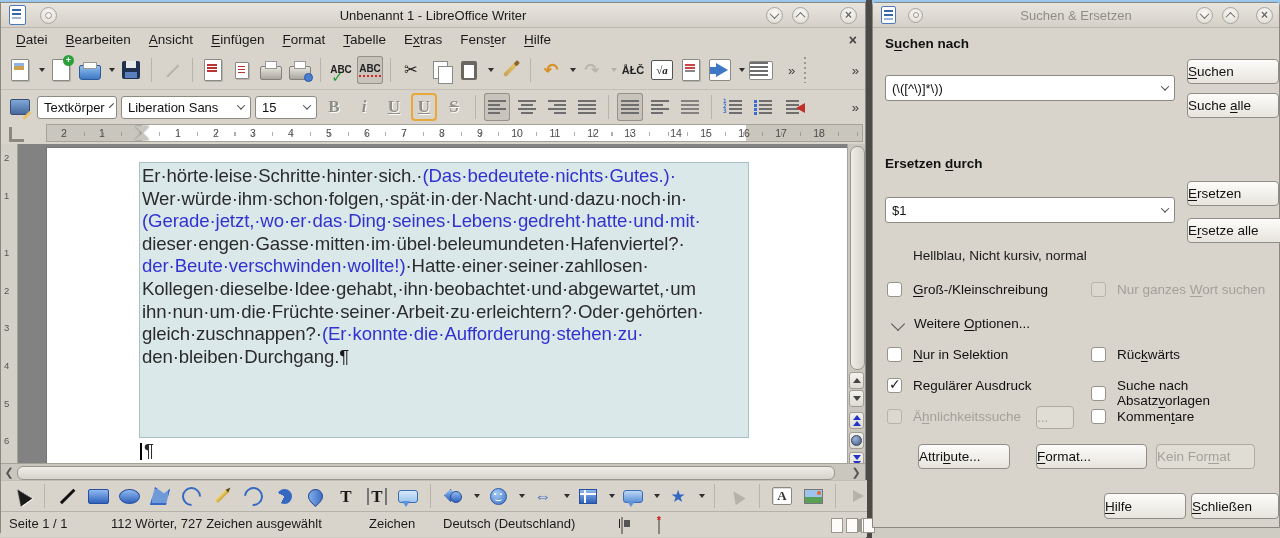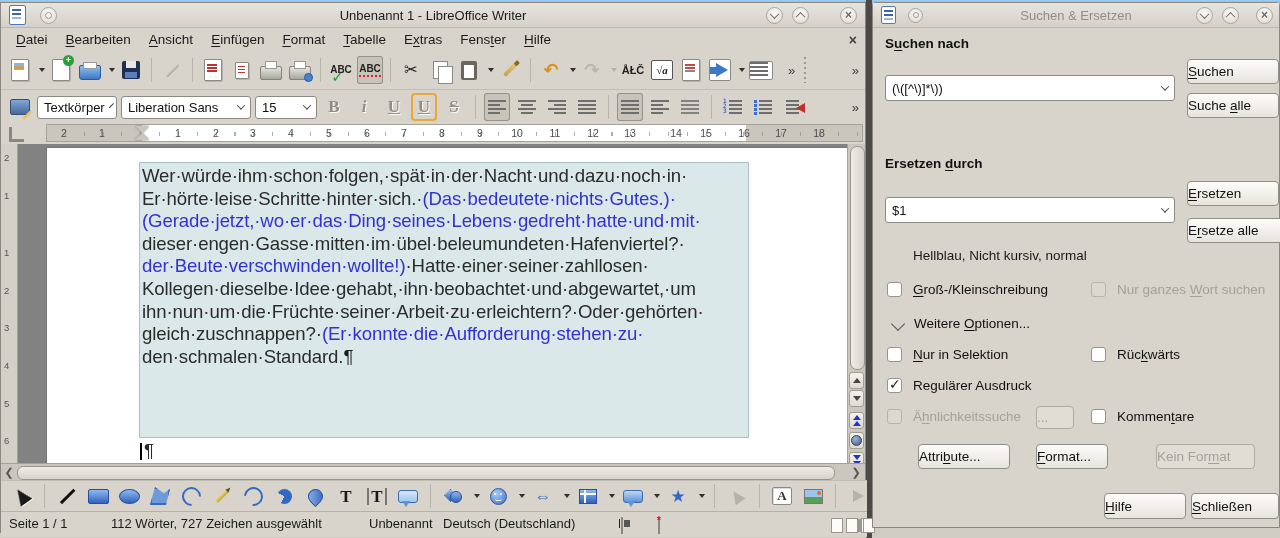"Wer·würde·ihm·schon·folgen,·spät·in·der·" div.dline { order: before "Er·hörte·leise·Schritte·hinter·sich.·(Da" -> after "Er·hörte·leise·Schritte·hinter·sich.·(Da" }
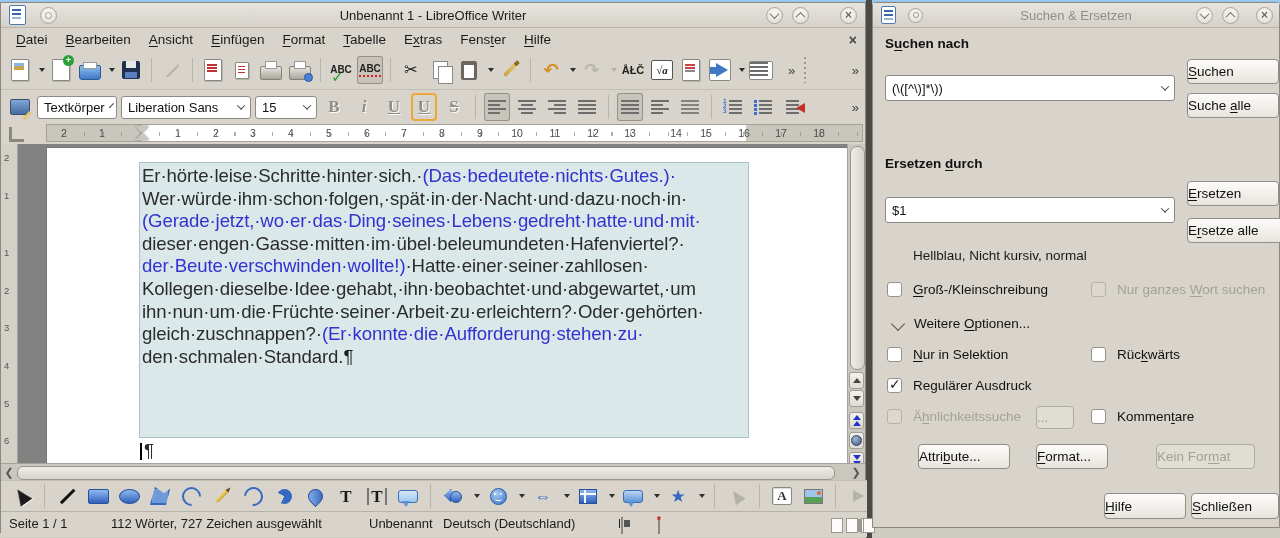"den·schmalen·Standard." span.run-k { text: schmalen·Standard -> bleiben·Durchgang }
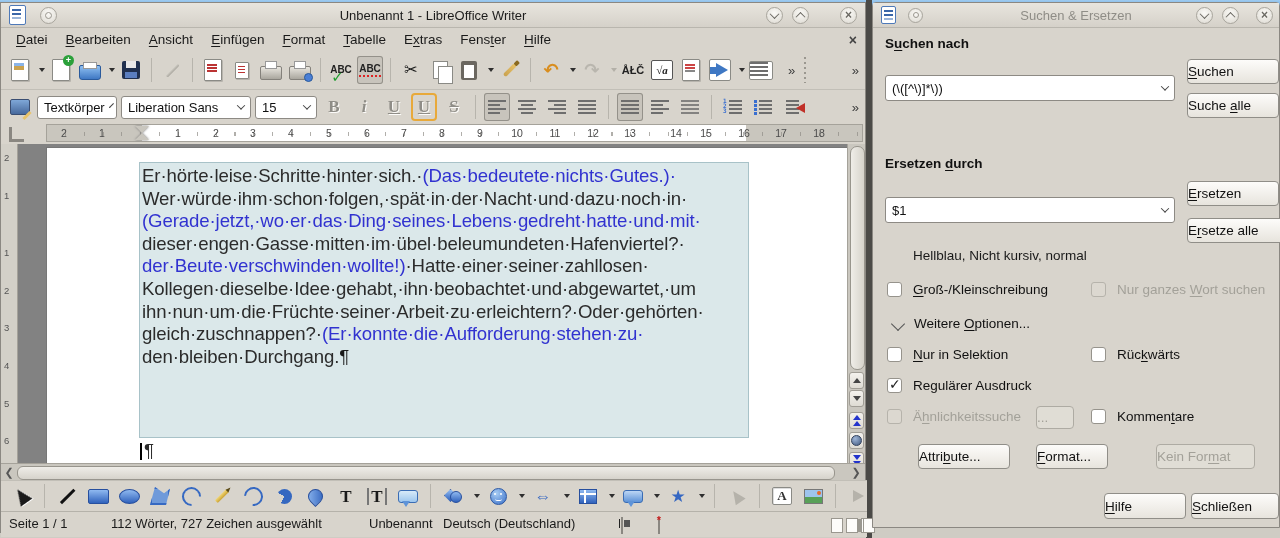"Suche nach Absatzvorlagen" div.cb-row { html: none -> <div> <span></span> <span>Suche nach Absatz<u>v</u>orlagen</span> </div> }
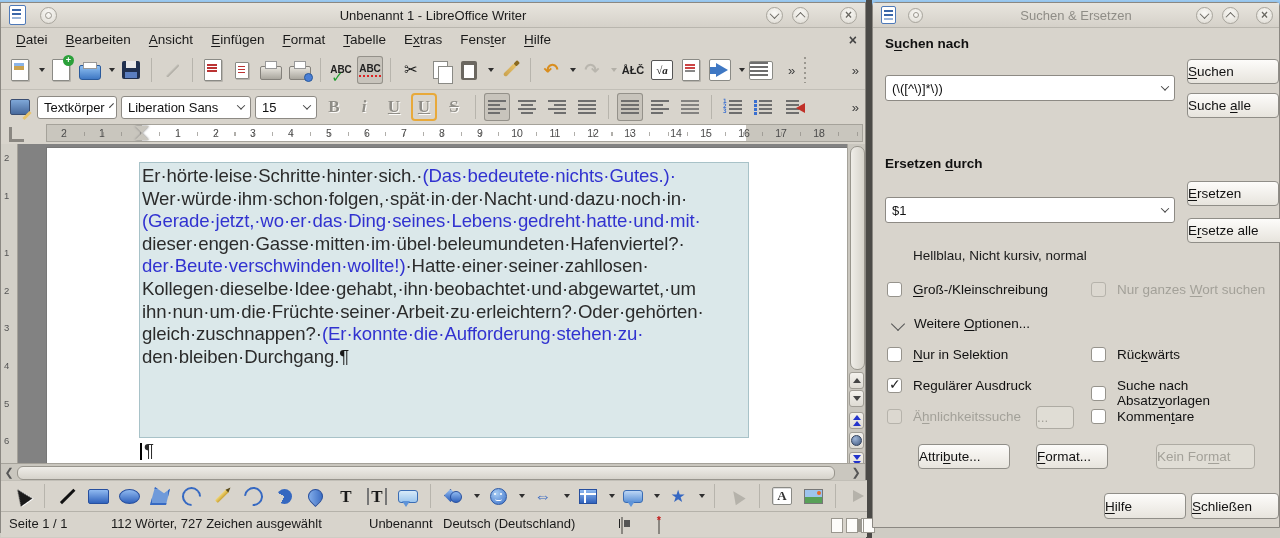"Format..." div.abs { width: 72px -> 111px }
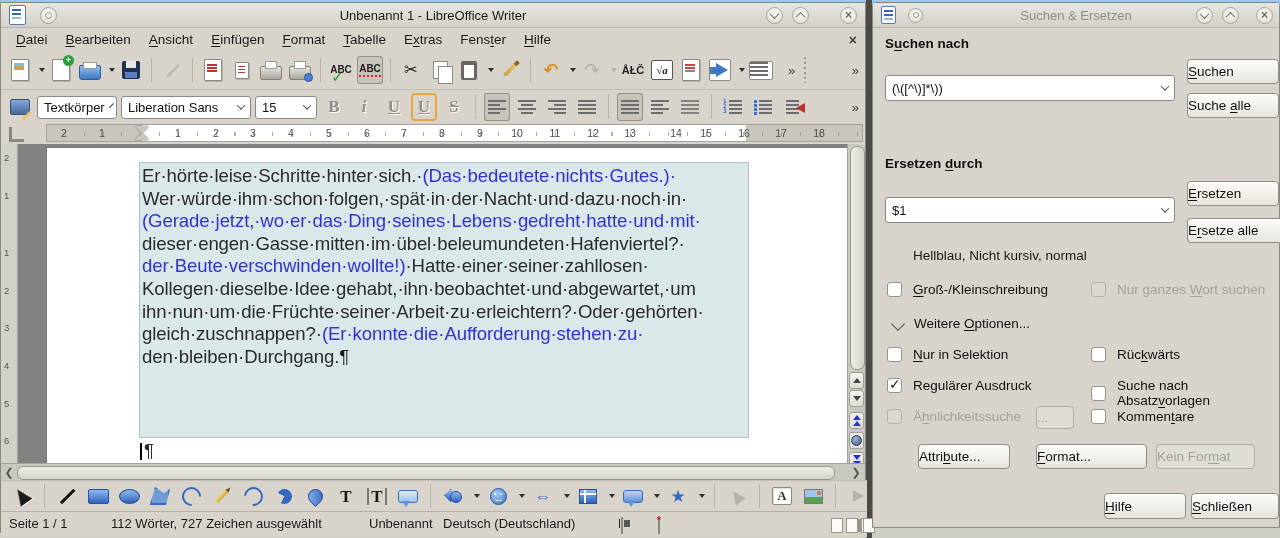"Unbenannt" span.abs { text: Unbenannt -> Zeichen }
